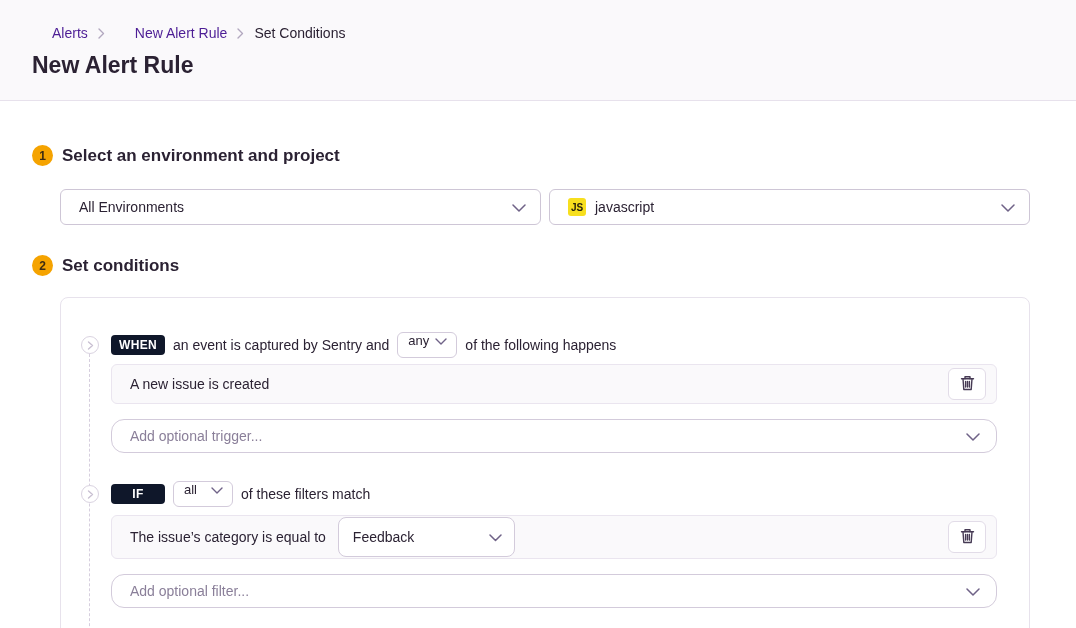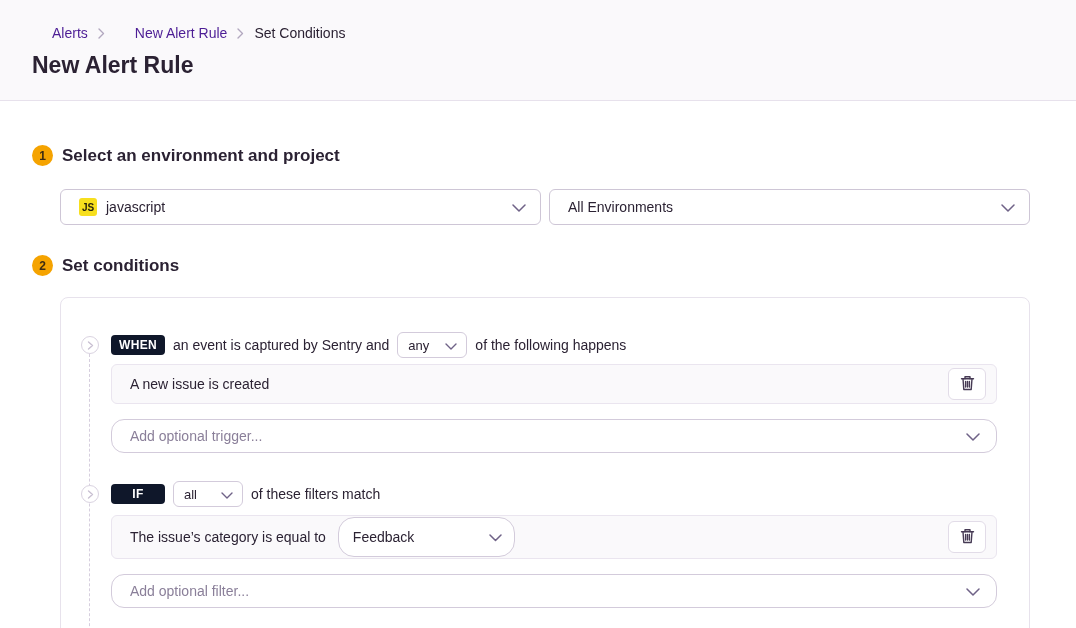"JS" div.select-lg { order: before "All Environments" -> after "All Environments" }
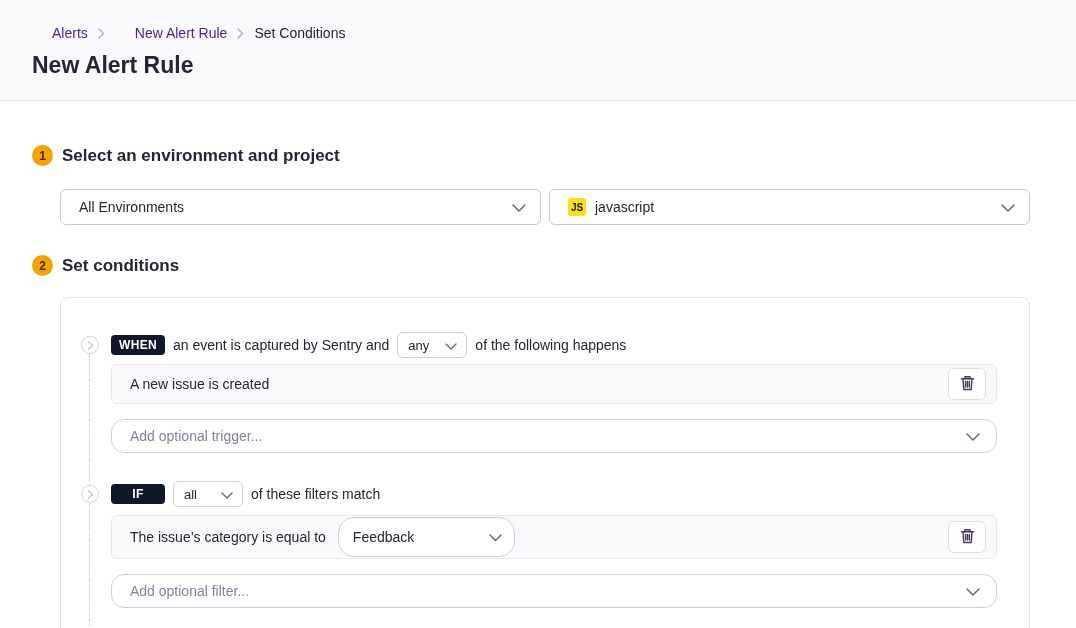"any" .select-sm { align-items: center -> flex-start; width: 70px -> 60px }
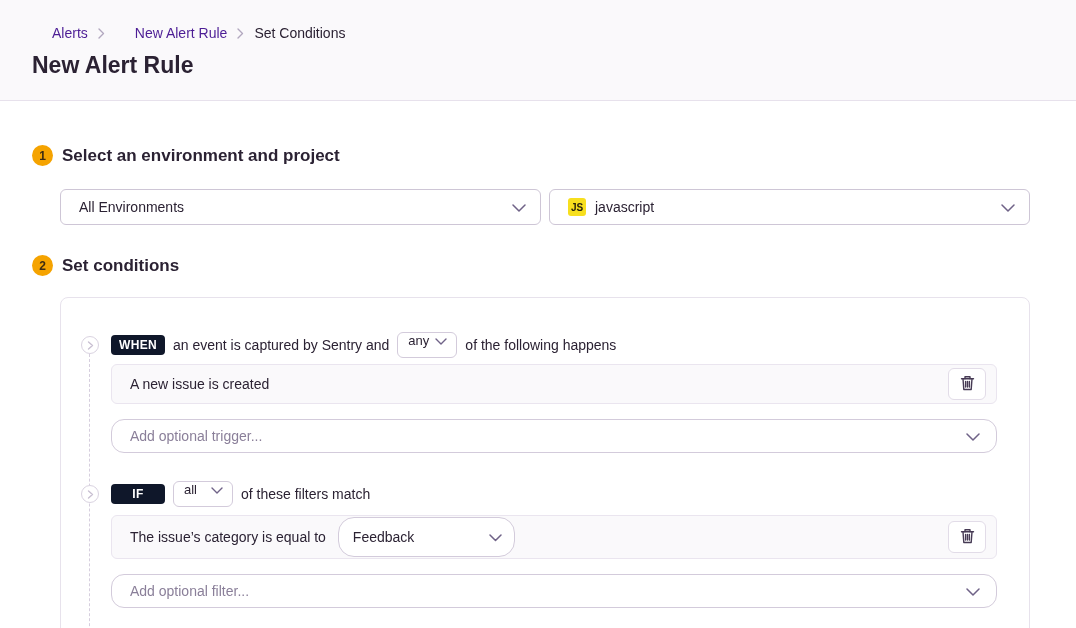"Feedback" .select-md { border-radius: 16px -> 8px }
